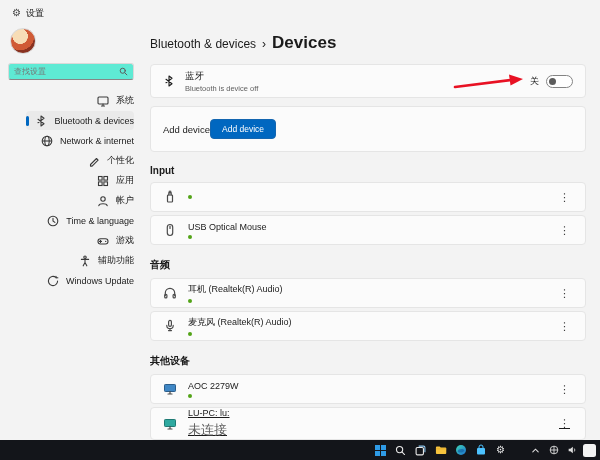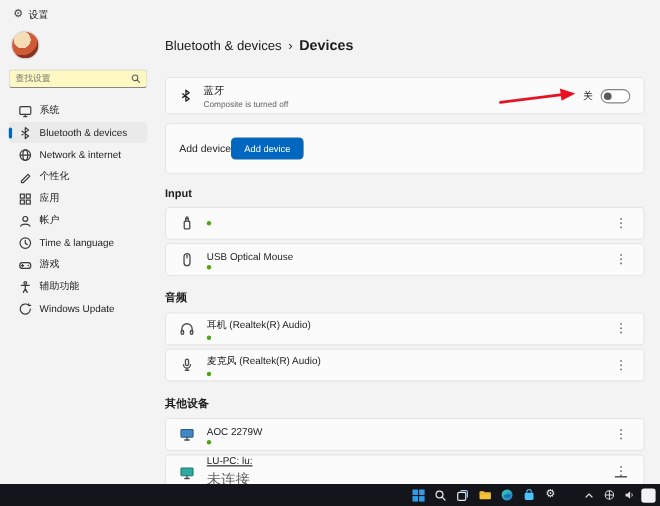"Devices" .breadcrumb .current { font-size: 13px -> 17px }
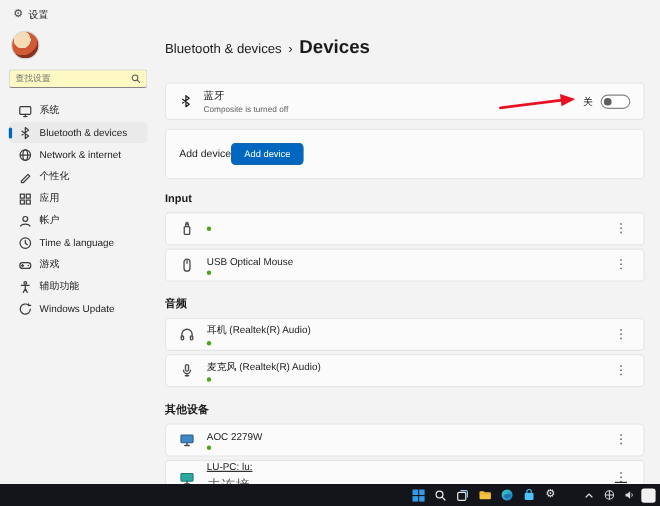"查找设置" .search { background: #fef9c3 -> #5eead4 }
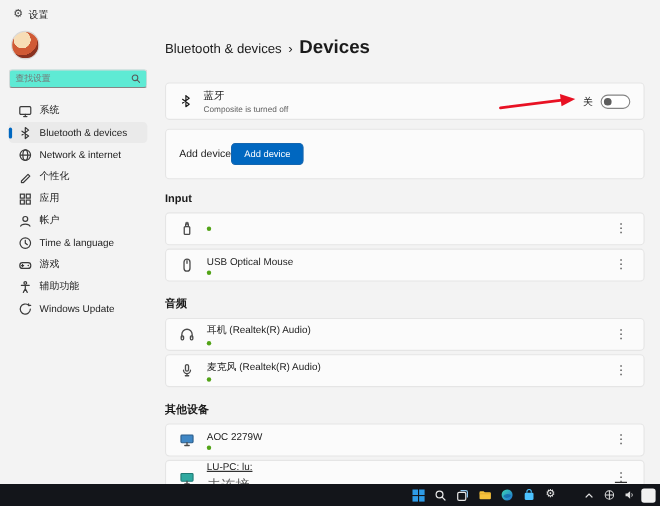"蓝牙" .bt-card { margin-top: 22px -> 11px }
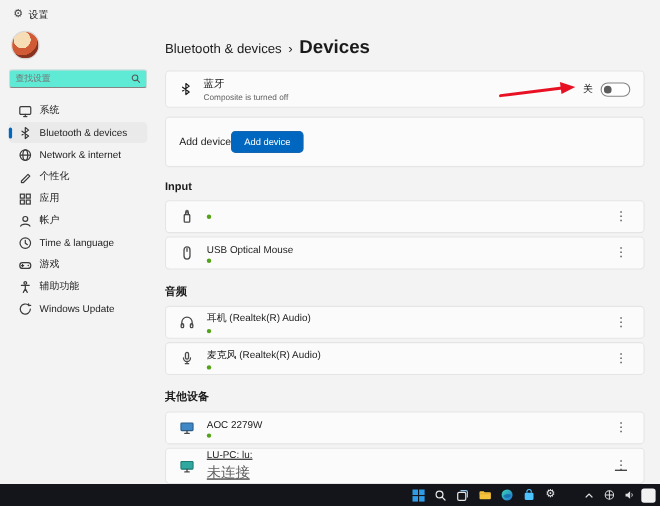"Composite is turned off" span.bt-sub { text: Composite is turned -> Bluetooth is device }
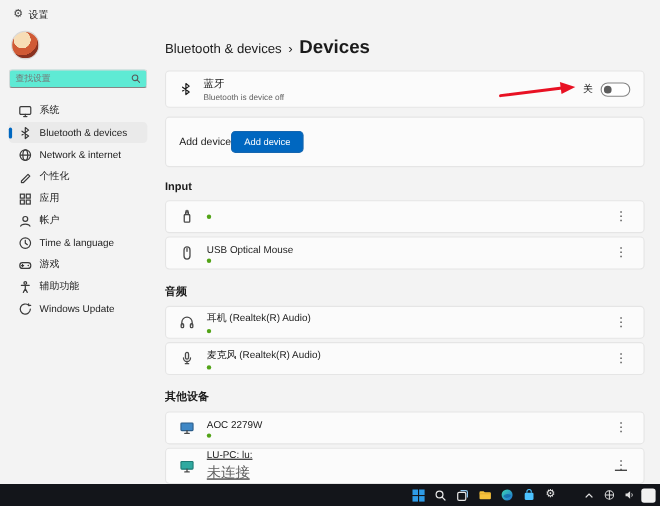"系统" .nav { align-items: none -> flex-end }
